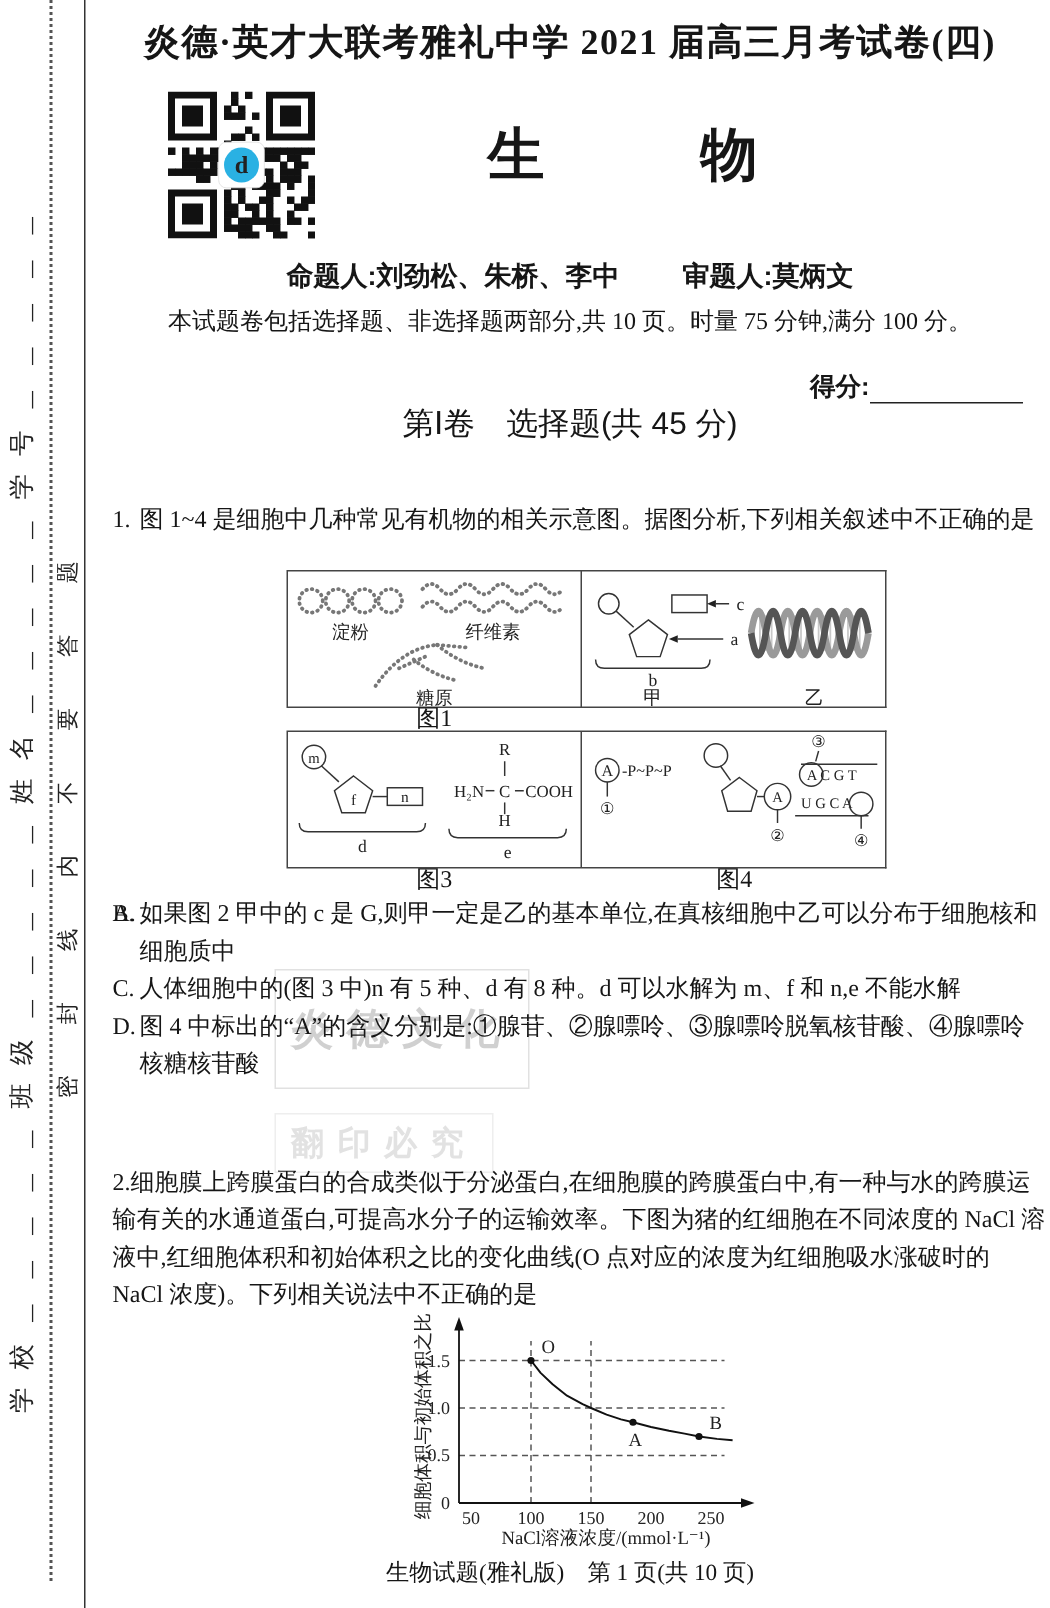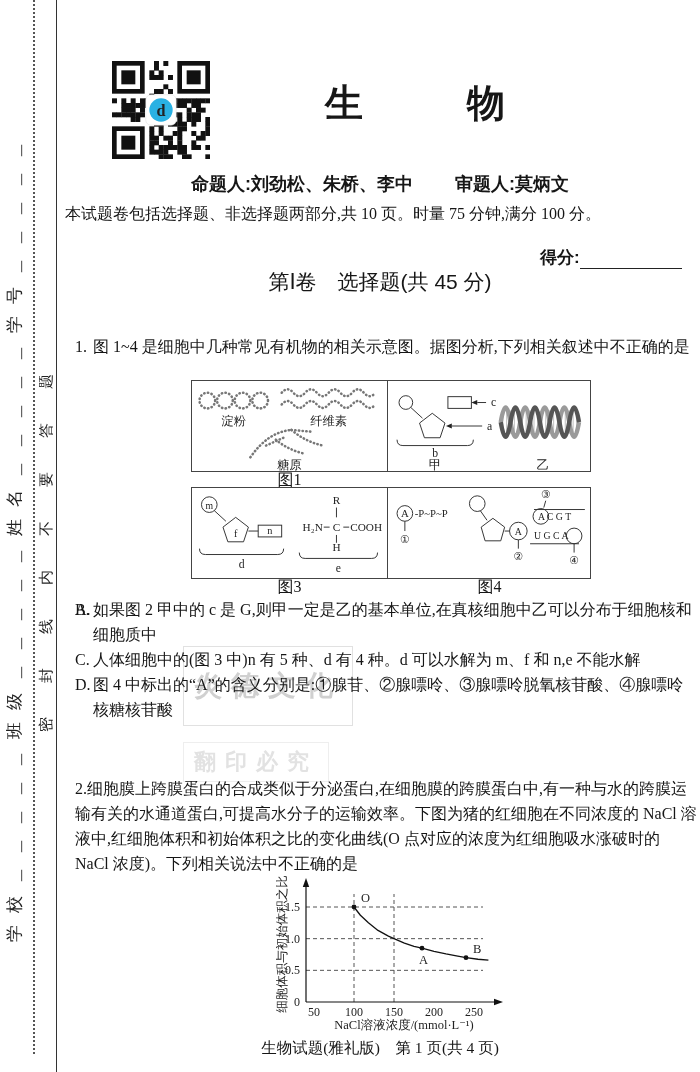"炎德·英才大联考雅礼中学 2021 届高三月考试卷(四)" div.exam-title { html: none -> <div>炎德·英才大联考雅礼中学 2021 届高三月考试卷(四)</div> }
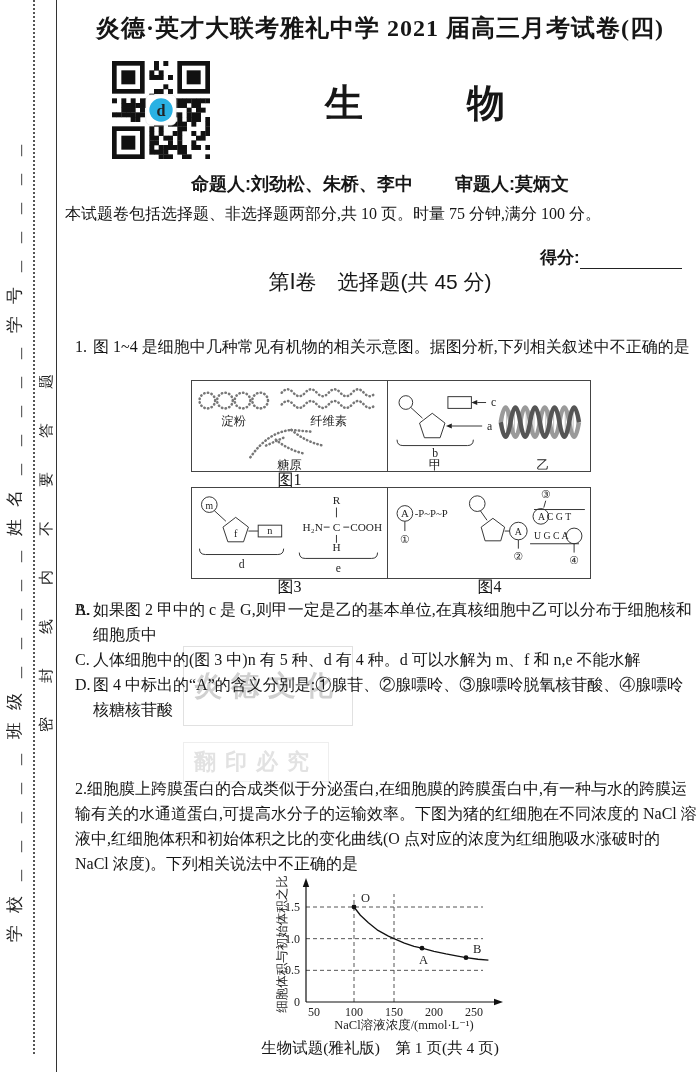"本试题卷包括选择题、非选择题两部分,共 10 页。时量 75 分钟,满分" .instructions { text-align: none -> center }
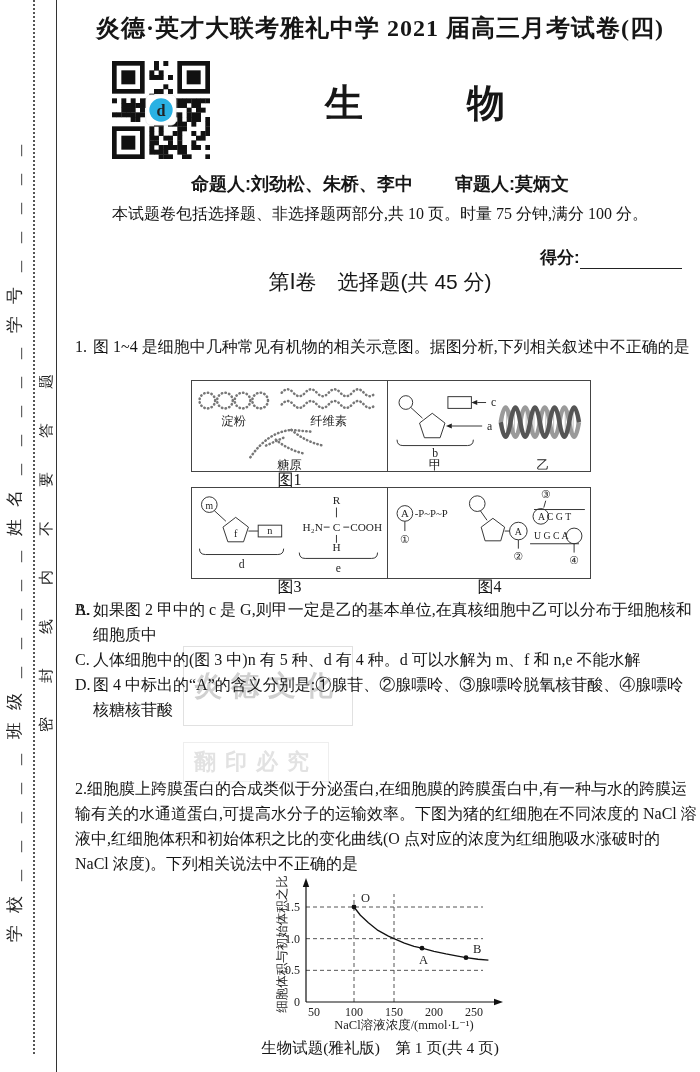"人体细胞中的(图 3 中)n 有 5" span { text: 4 -> 8 }
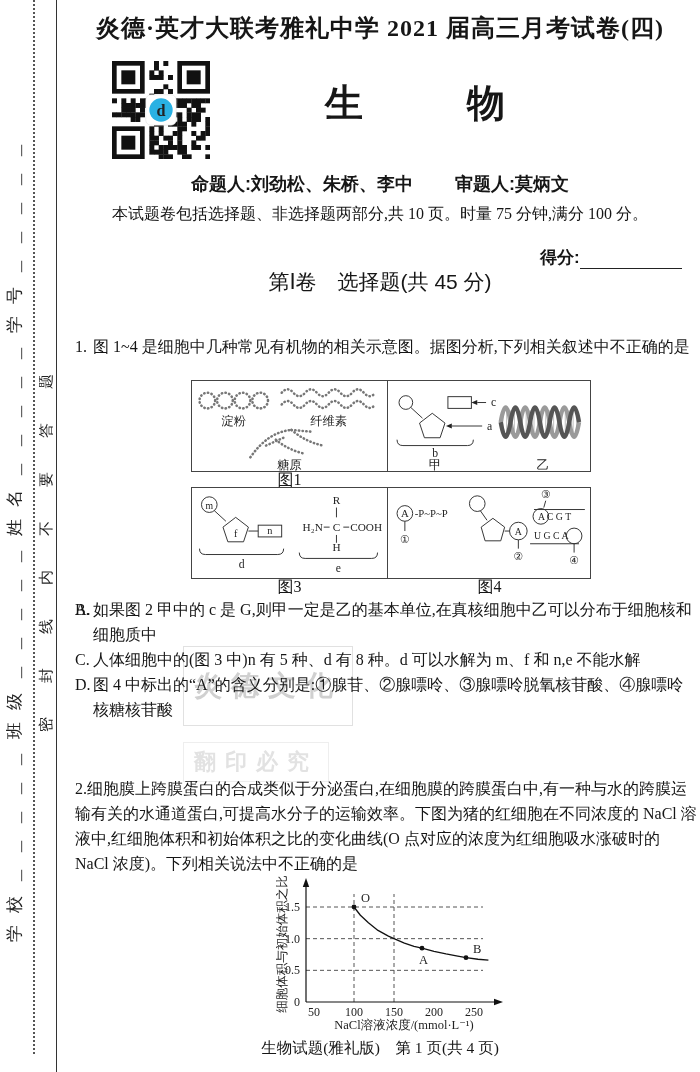"生物试题(雅礼版) 第 1 页(共 4" div.footer { text: 4 -> 10 }
